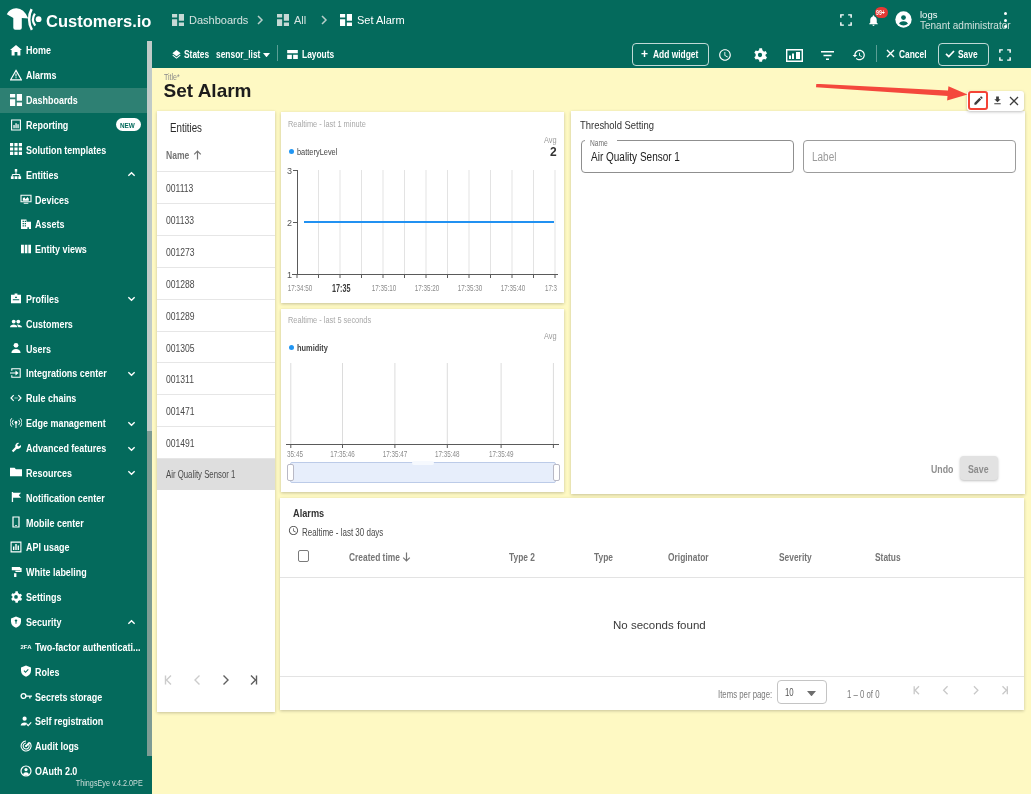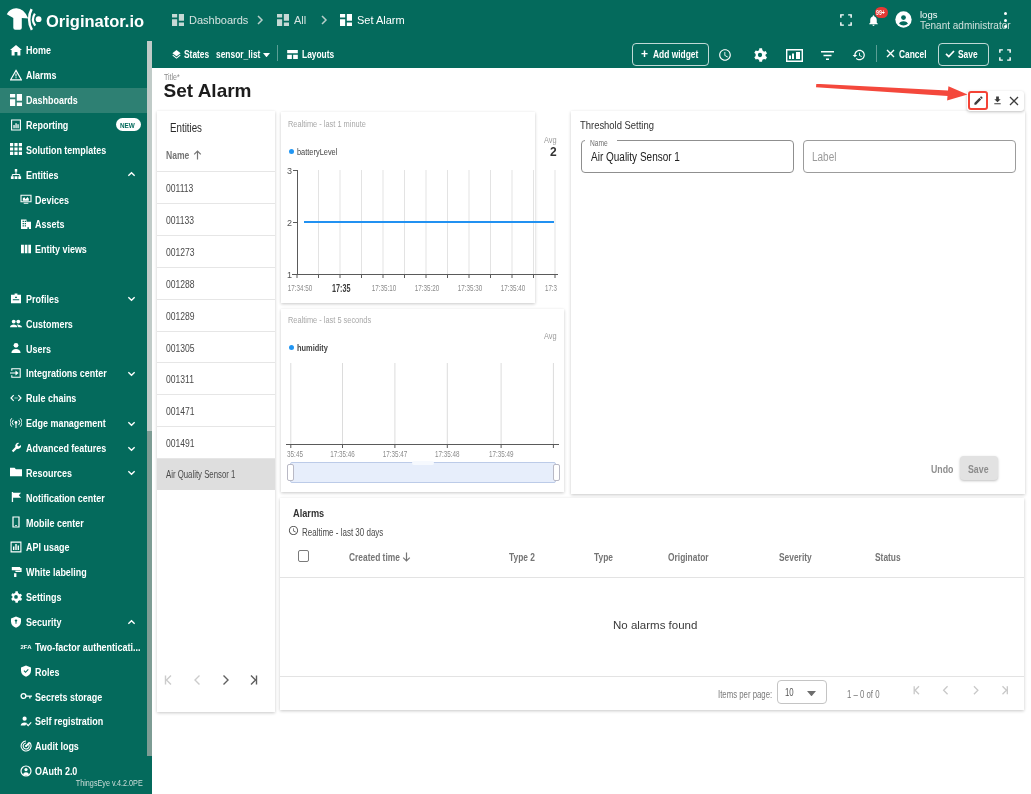"Originator.io" div.abs { text: Originator.io -> Customers.io }
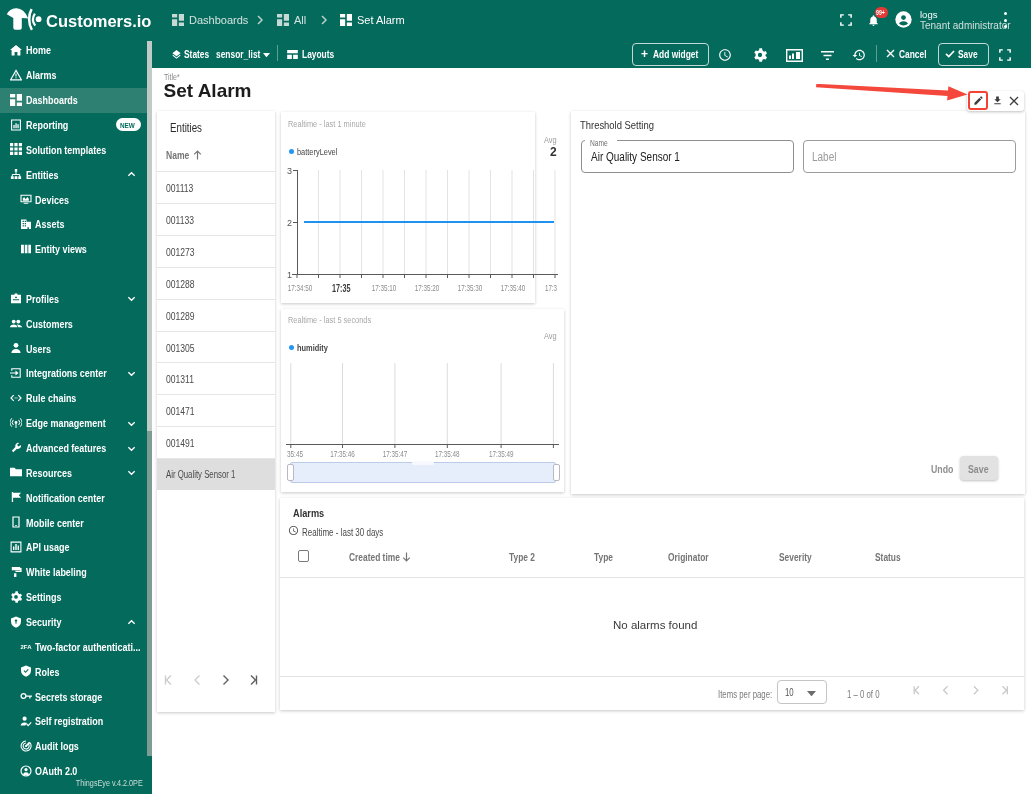"Title*" #main { background: #ffffff -> #fef9c3 }
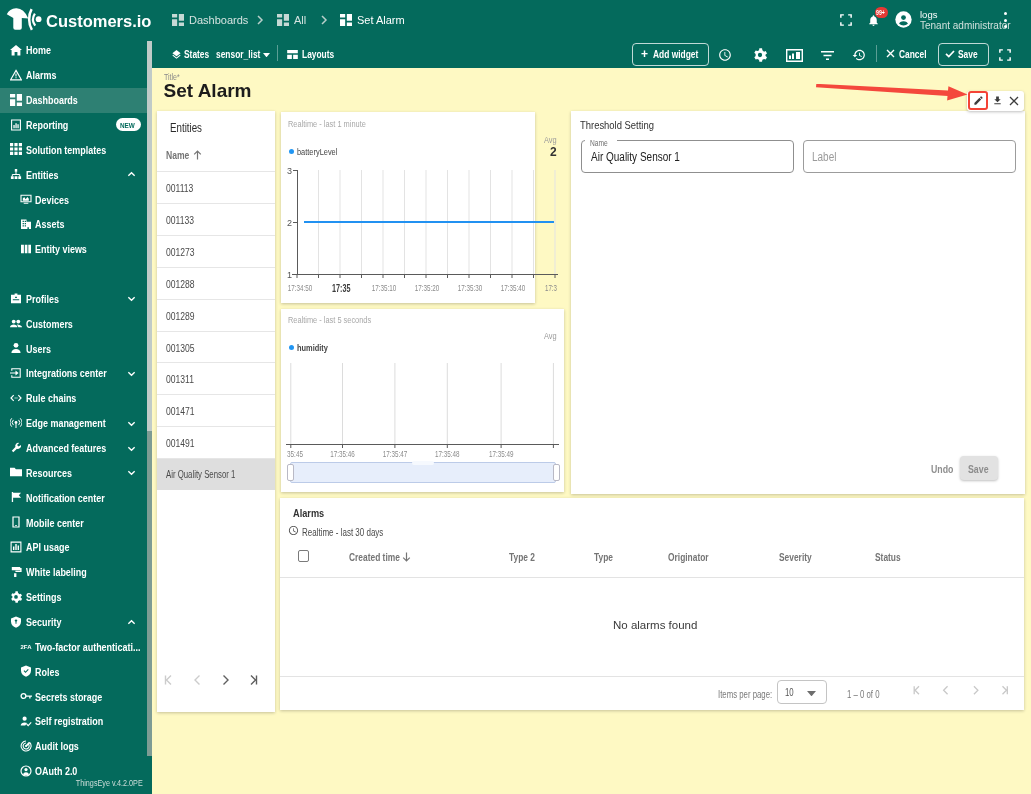"Realtime - last 1 minute" div.card { width: 254px -> 283px }
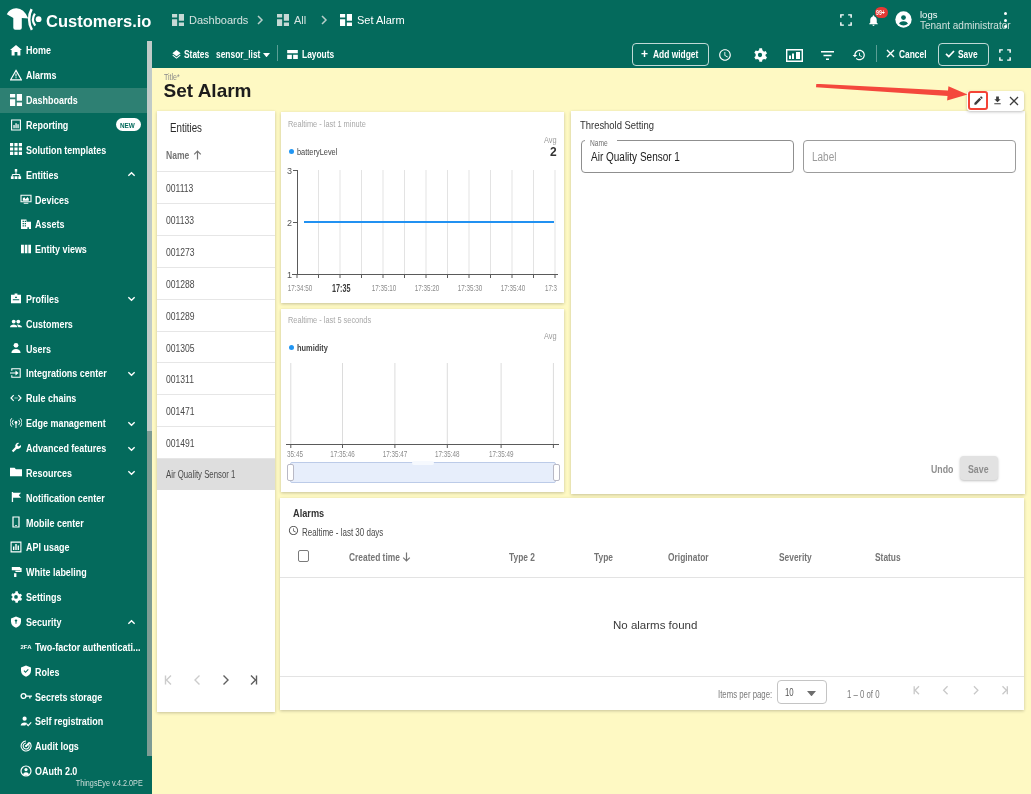"No alarms found" div.abs { text: alarms -> seconds }
